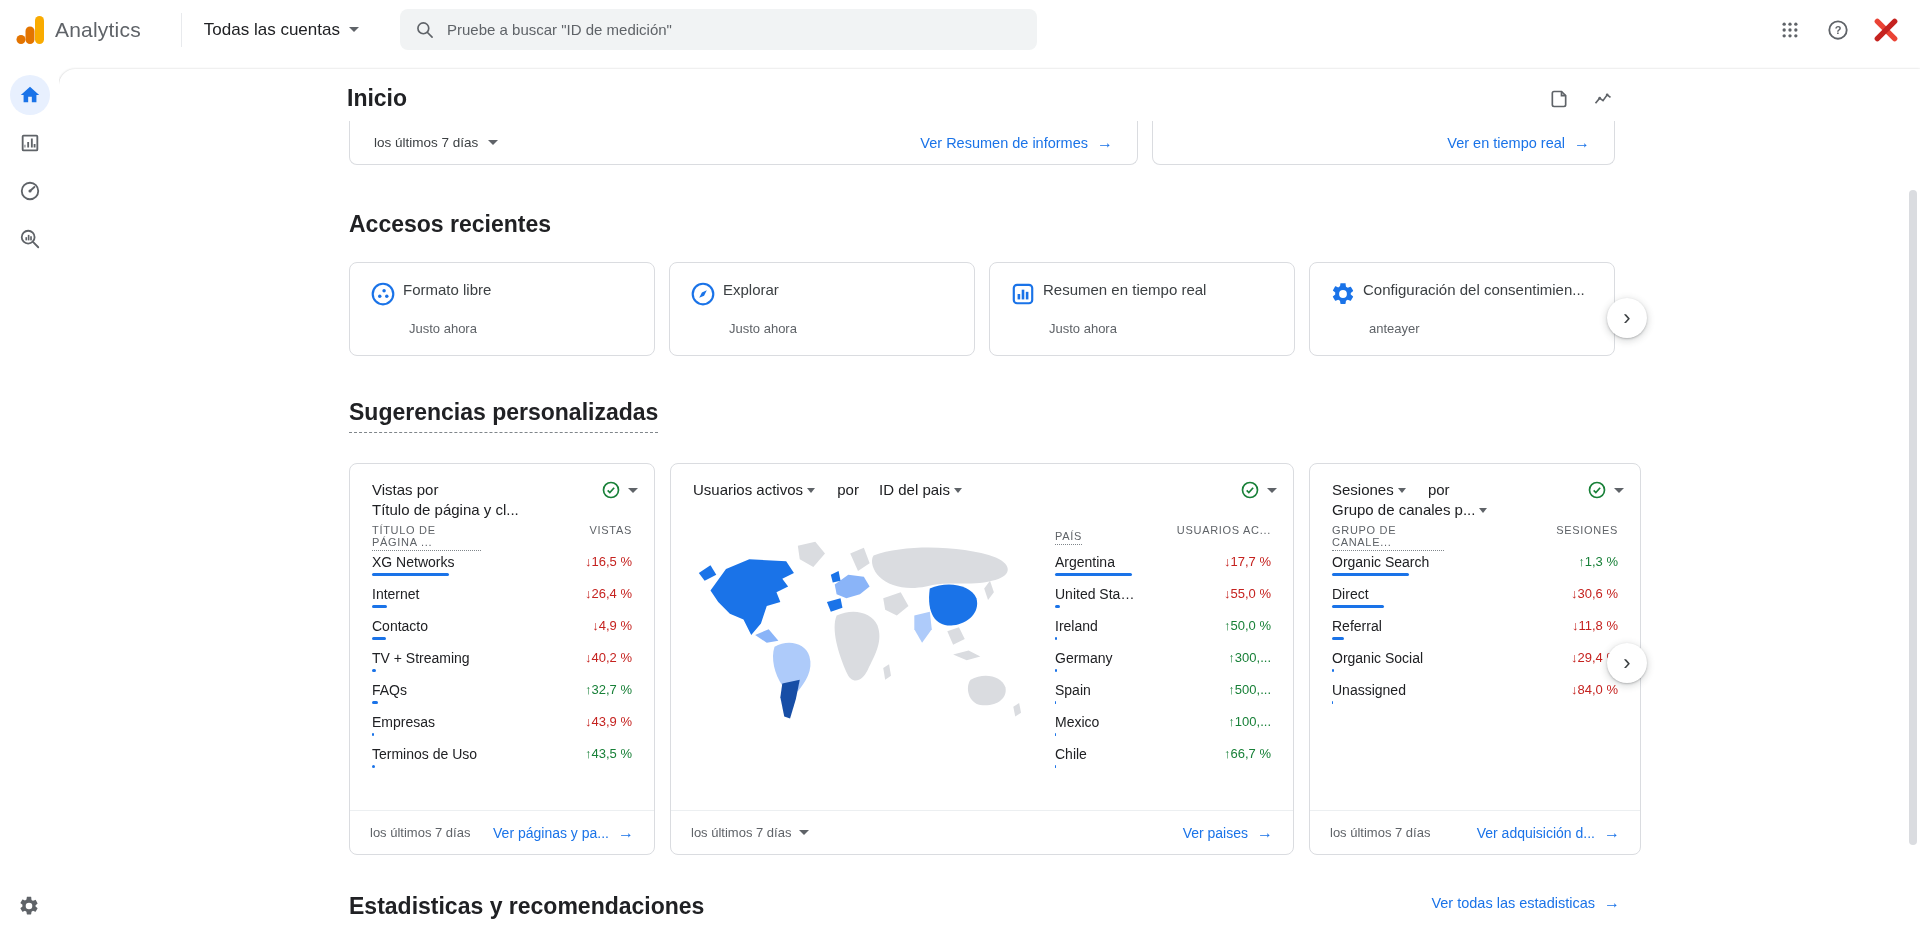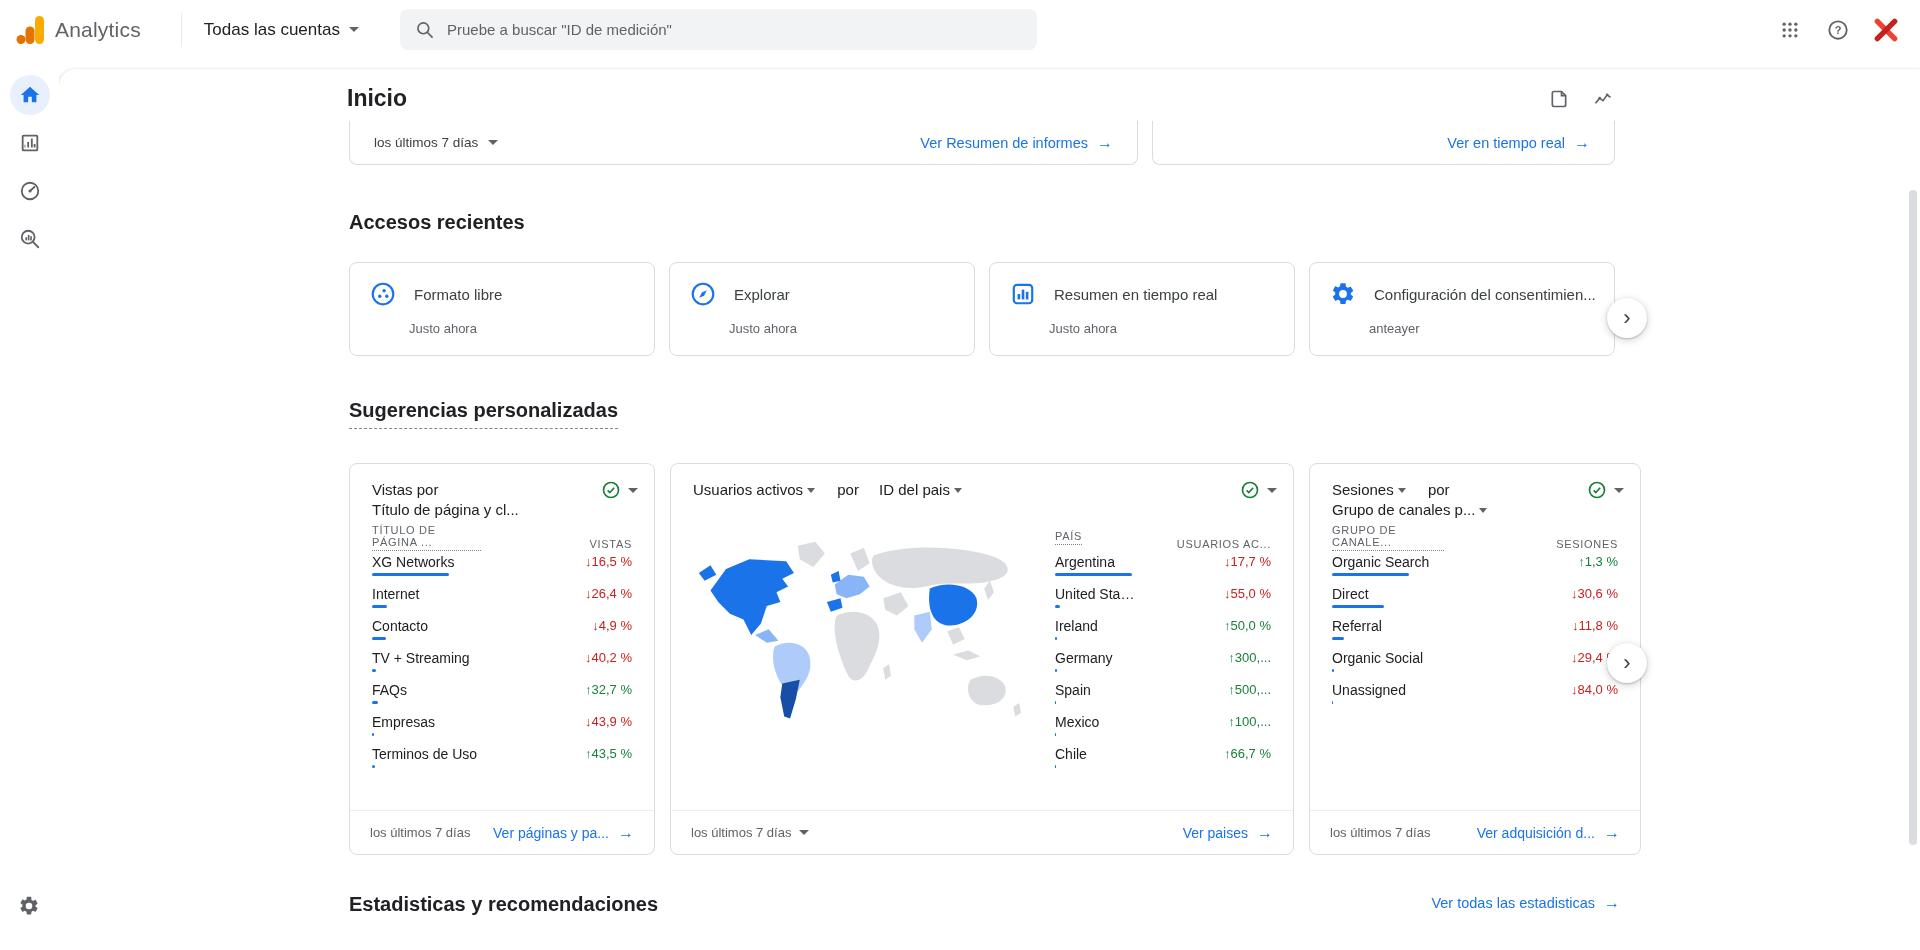"Accesos recientes" .section-title { font-size: 20px -> 23px }
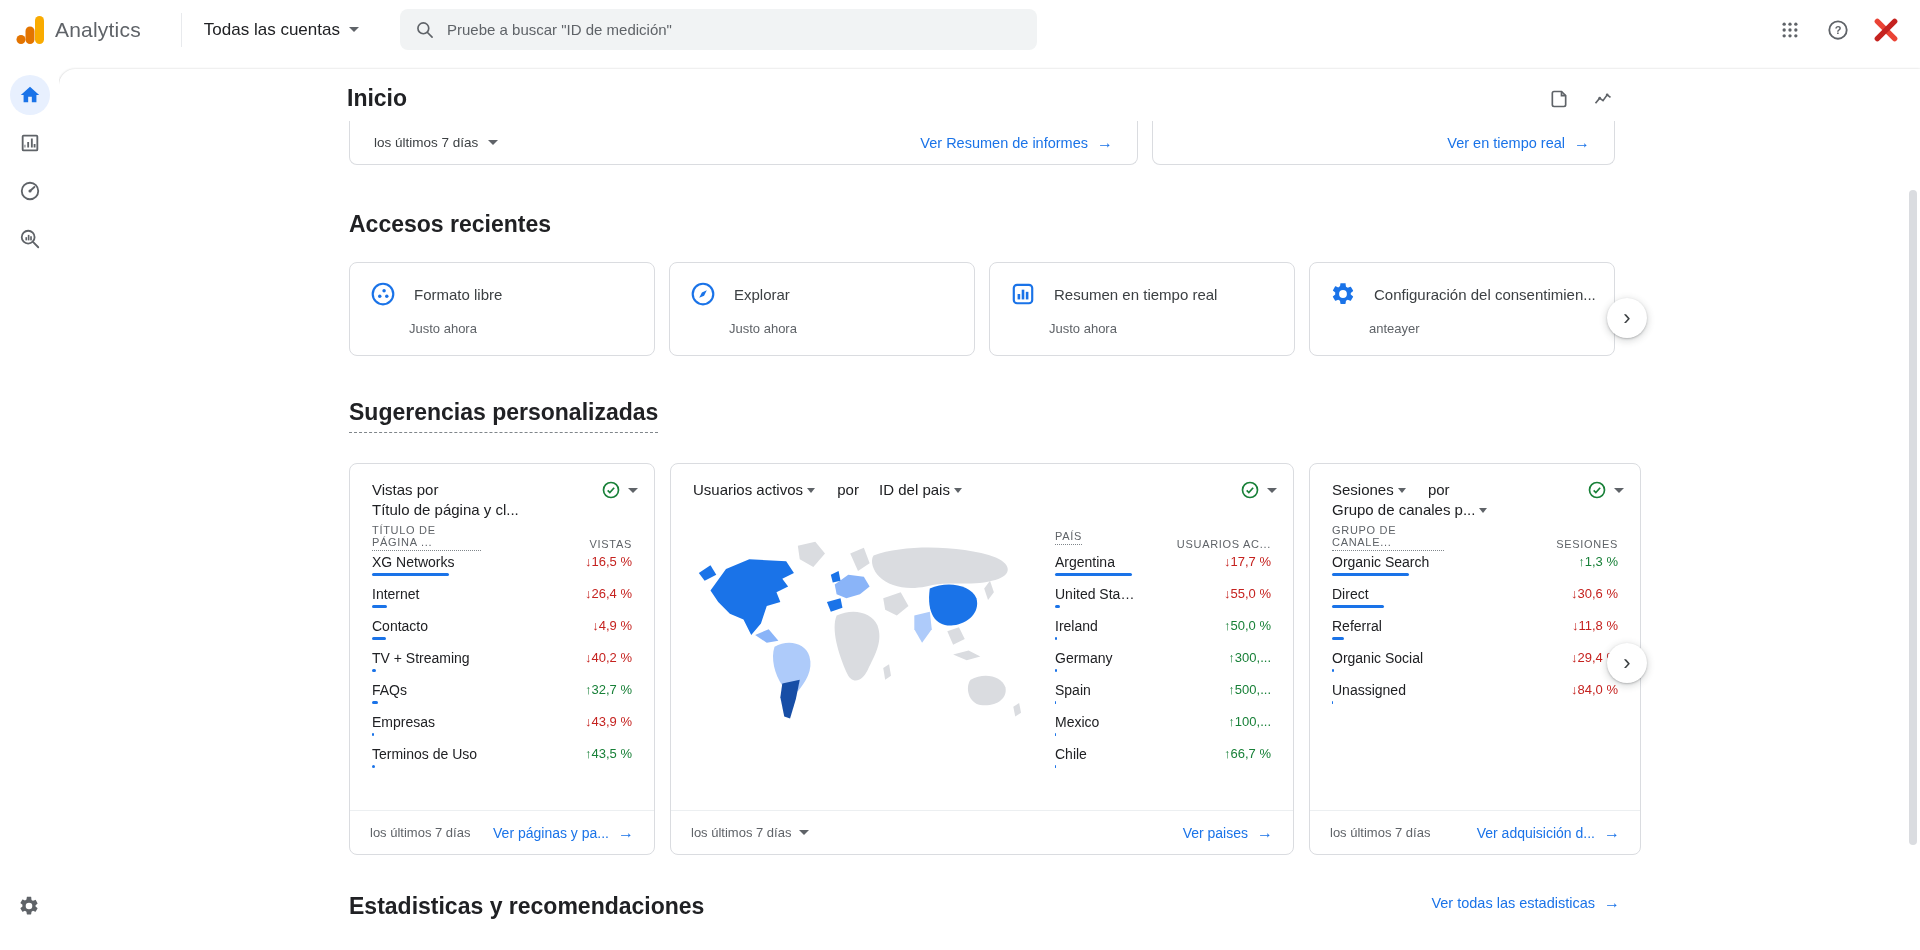"Formato libre" .rc-top { align-items: center -> flex-start; gap: 18px -> 7px }
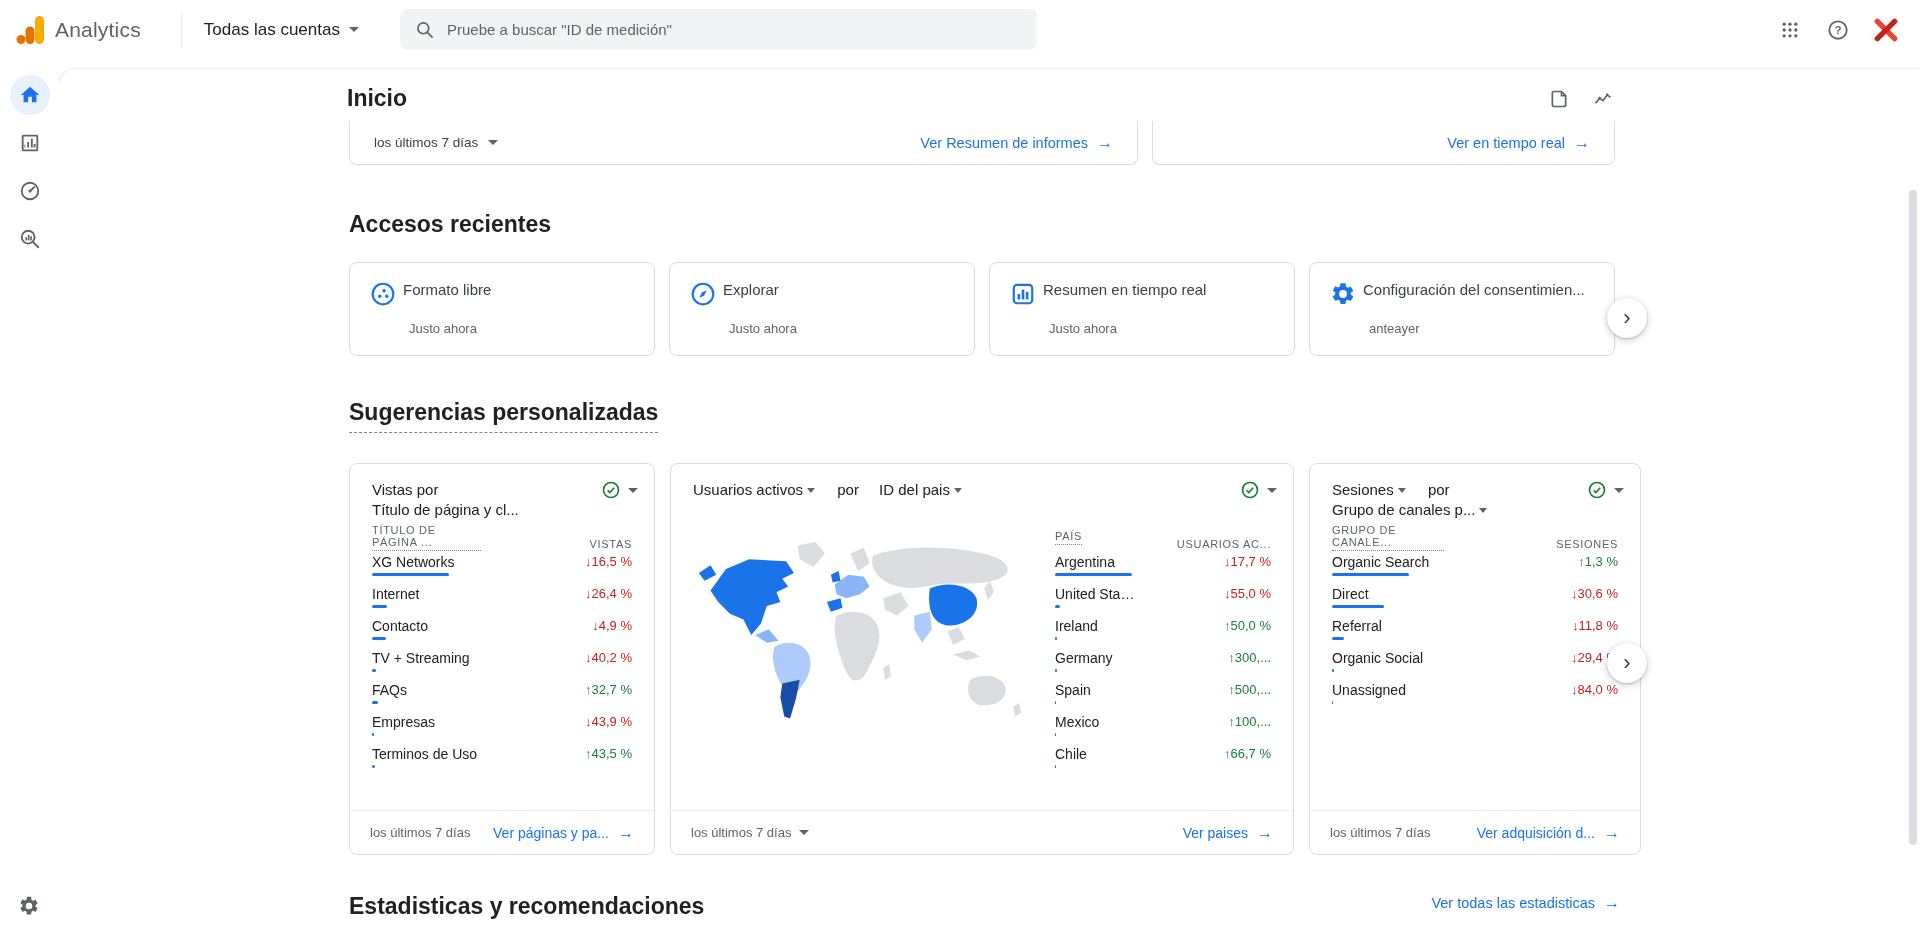"TÍTULO DE PÁGINA ..." .stat-head { align-items: flex-end -> flex-start }
